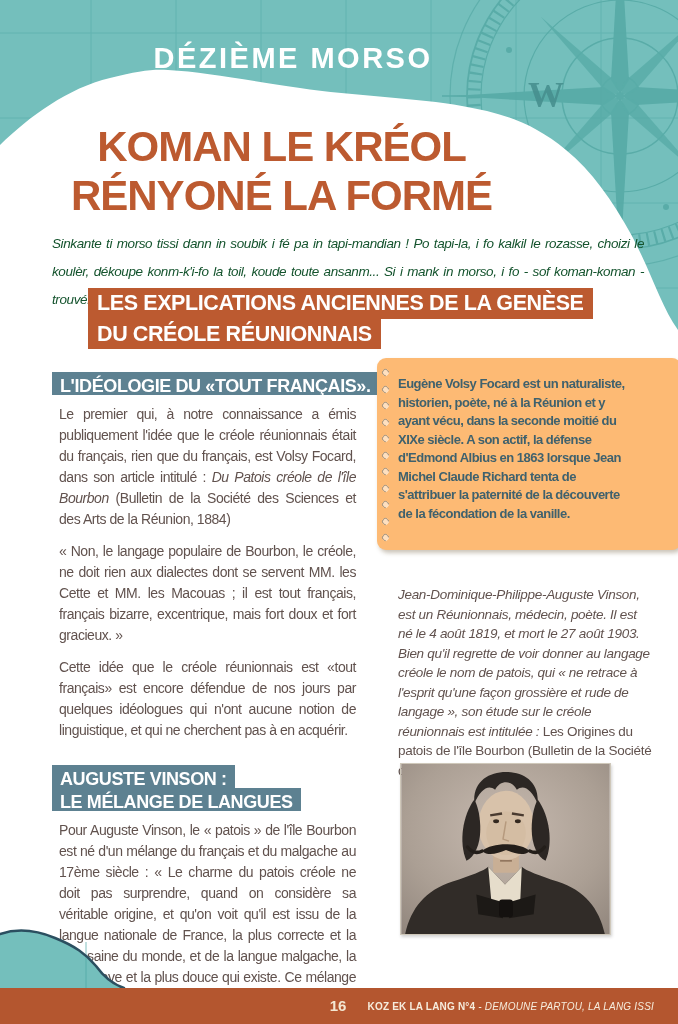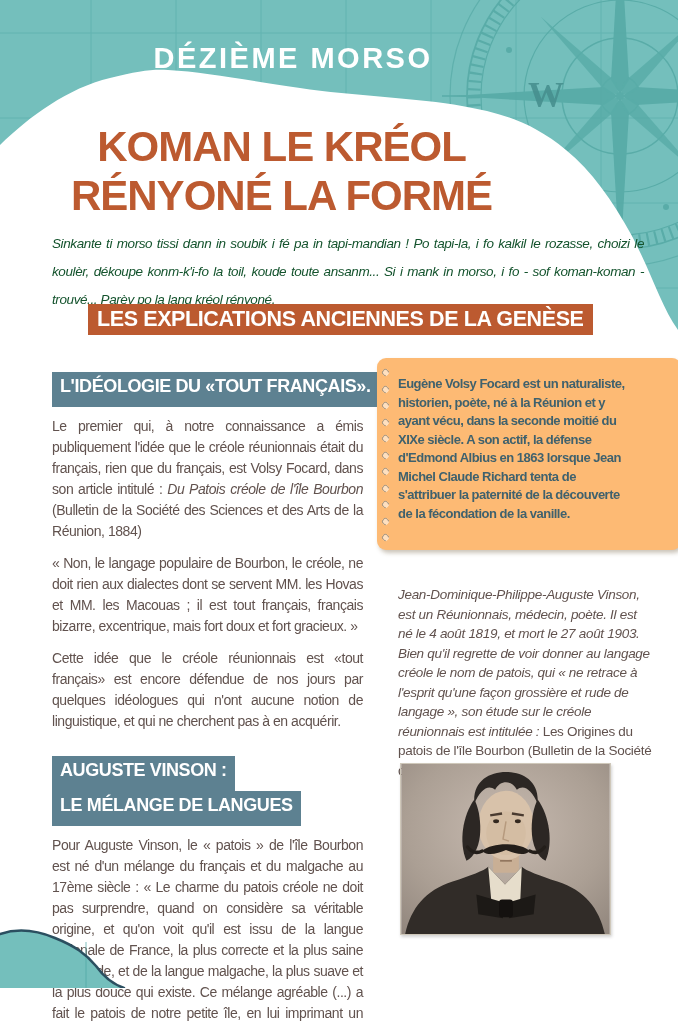"LES EXPLICATIONS ANCIENNES DE LA" .section-heading { top: 304px -> 288px }
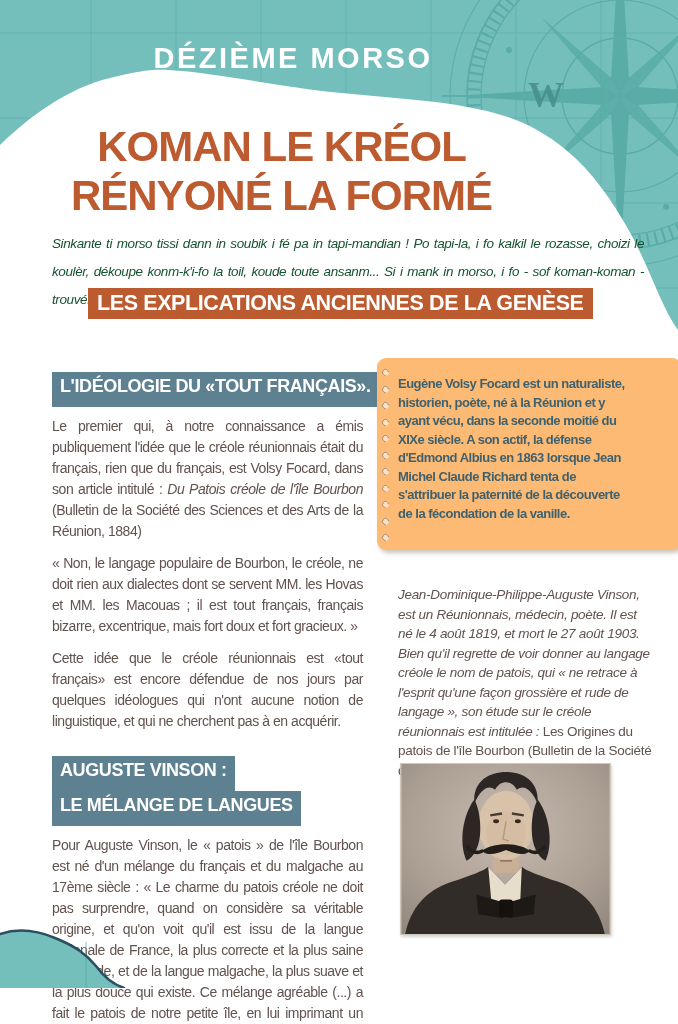"DU CRÉOLE RÉUNIONNAIS" span.sh-line { html: none -> <span>DU CRÉOLE RÉUNIONNAIS</span> }
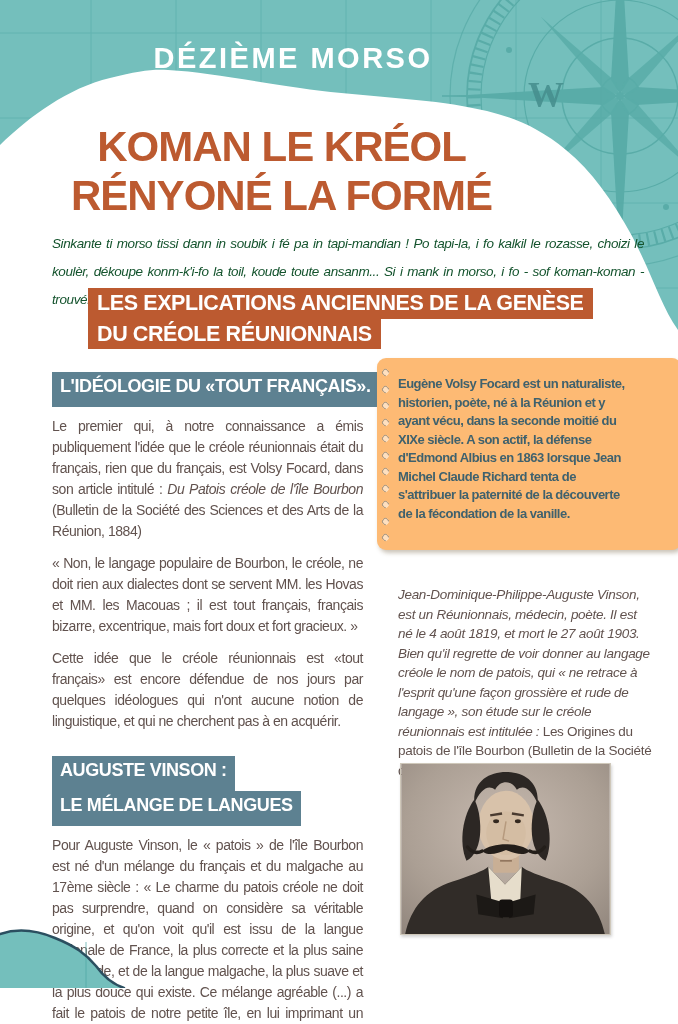"L'IDÉOLOGIE DU «TOUT FRANÇAIS»." .slate-h { padding: 5px 8px 12px -> 5px 8px 0 }
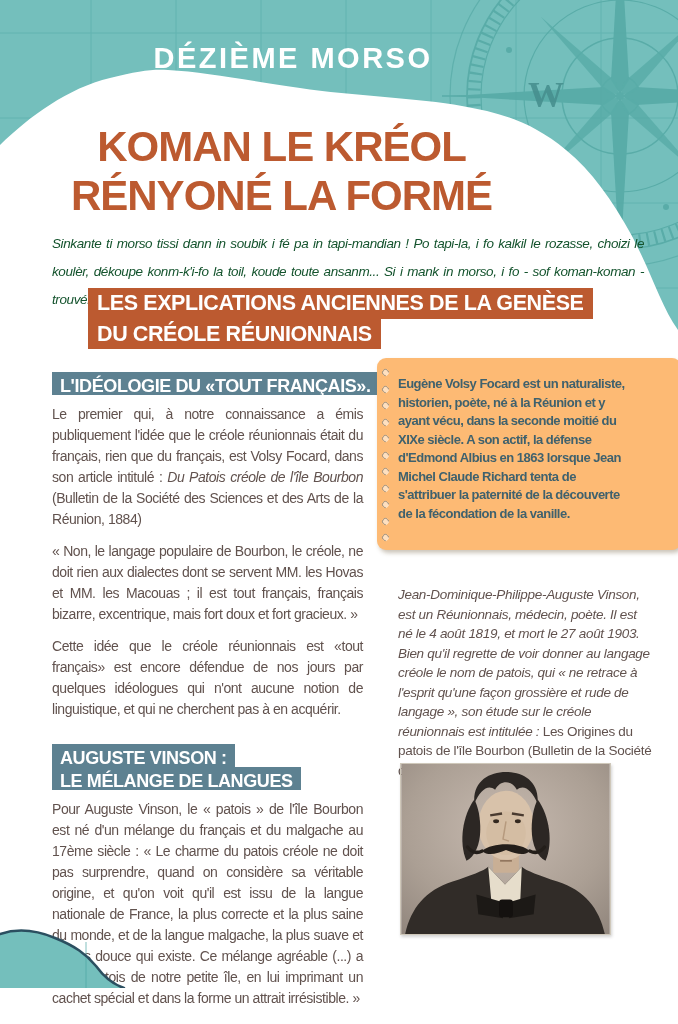"Le premier qui, à notre" .col-left p { margin: 9px 0 11px -> 9px 7px 11px }
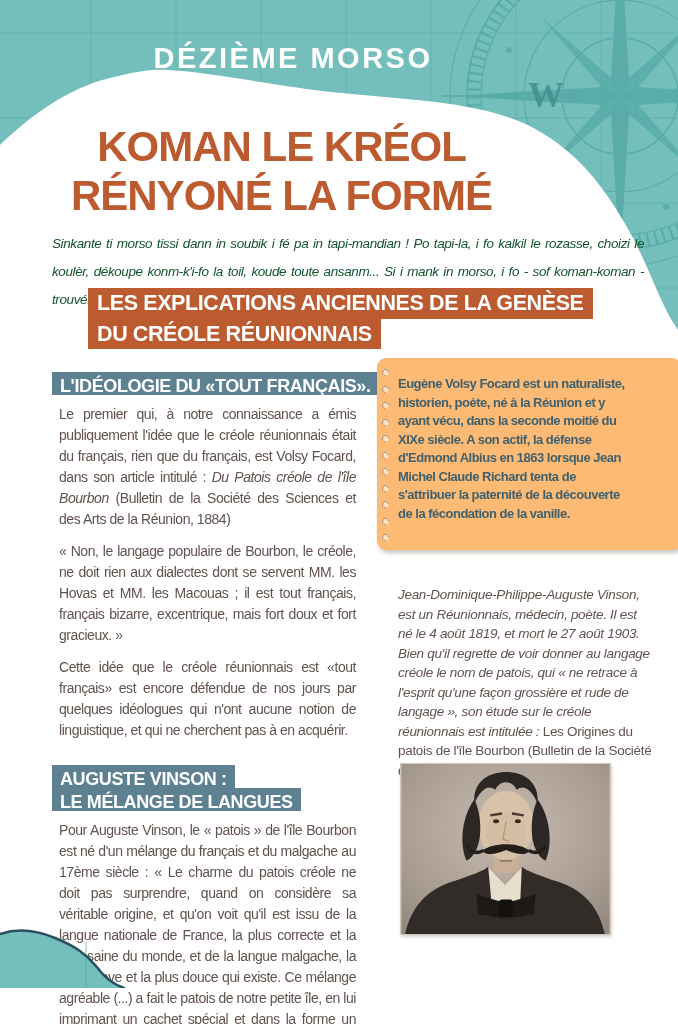"« Non, le langage populaire" p { text: Hovas -> Cette }
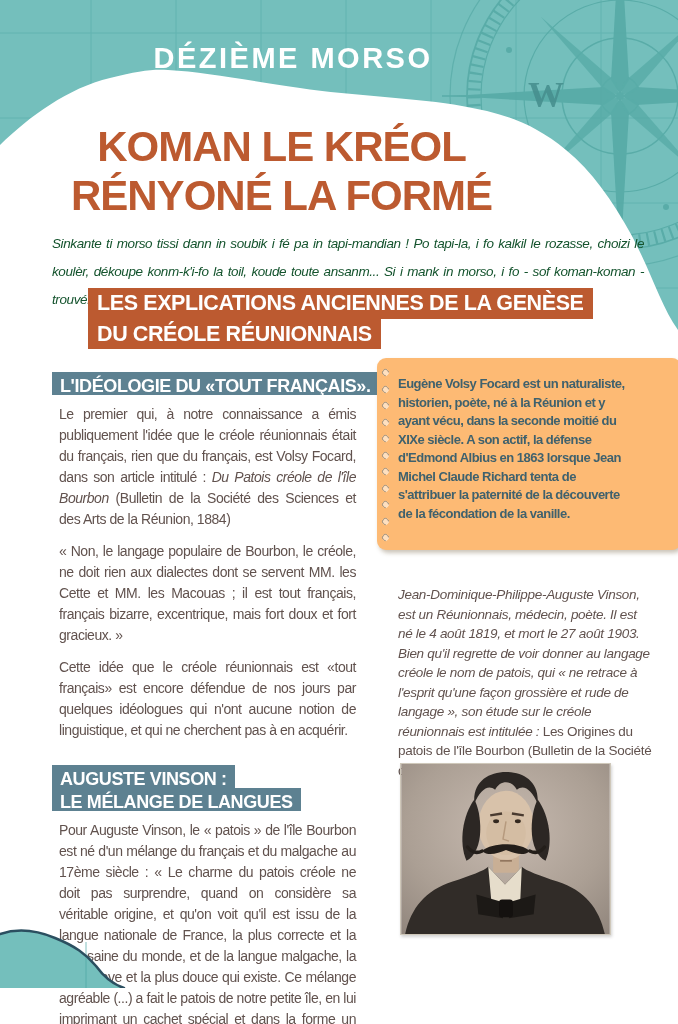"16" div.footer { html: none -> <div> <span>16</span> <span><b>KOZ EK LA LANG N°4</b><i> - DEMOUNE PARTOU, LA LANG ISSI</i></span> </div> }
